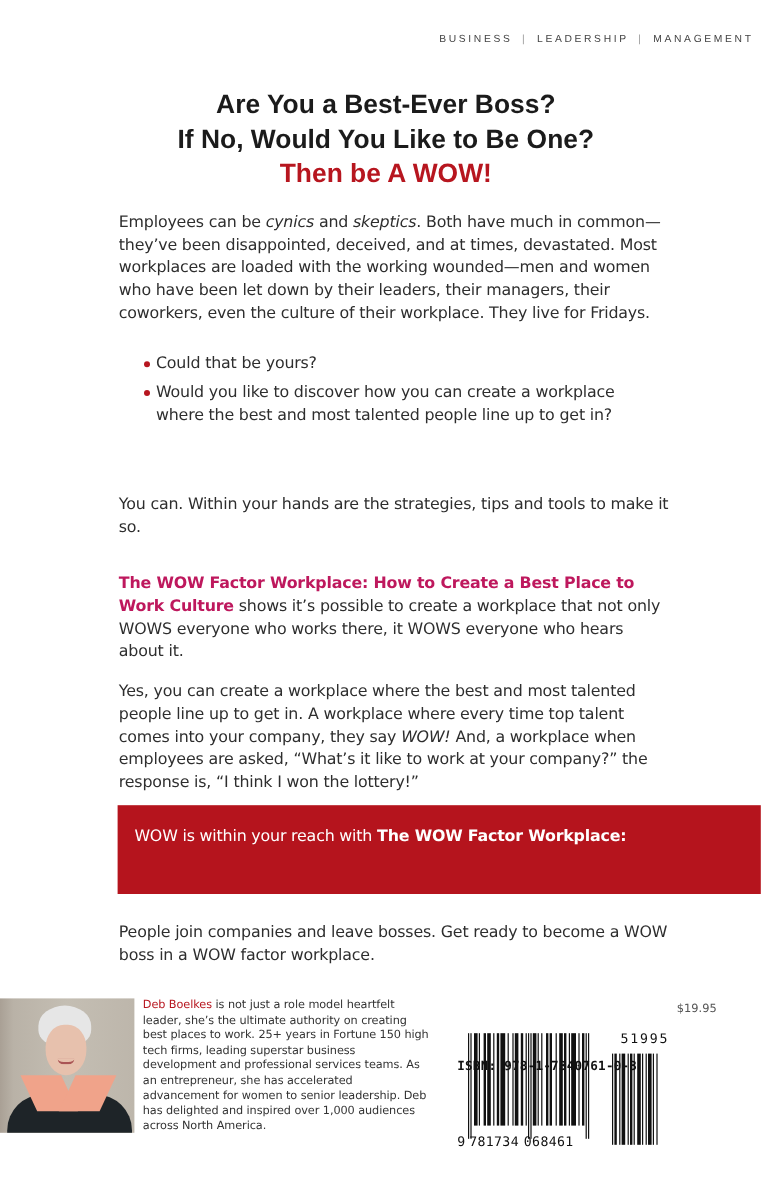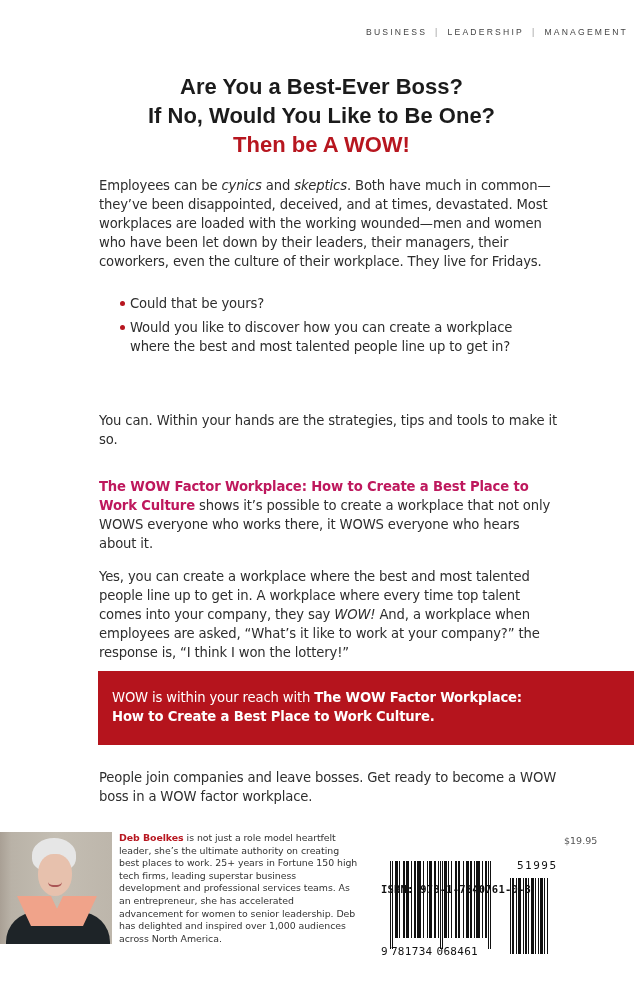"How to Create a Best" div { html: <div><strong>How to Create a Best Place to Work Culture.</strong></div> -> none }
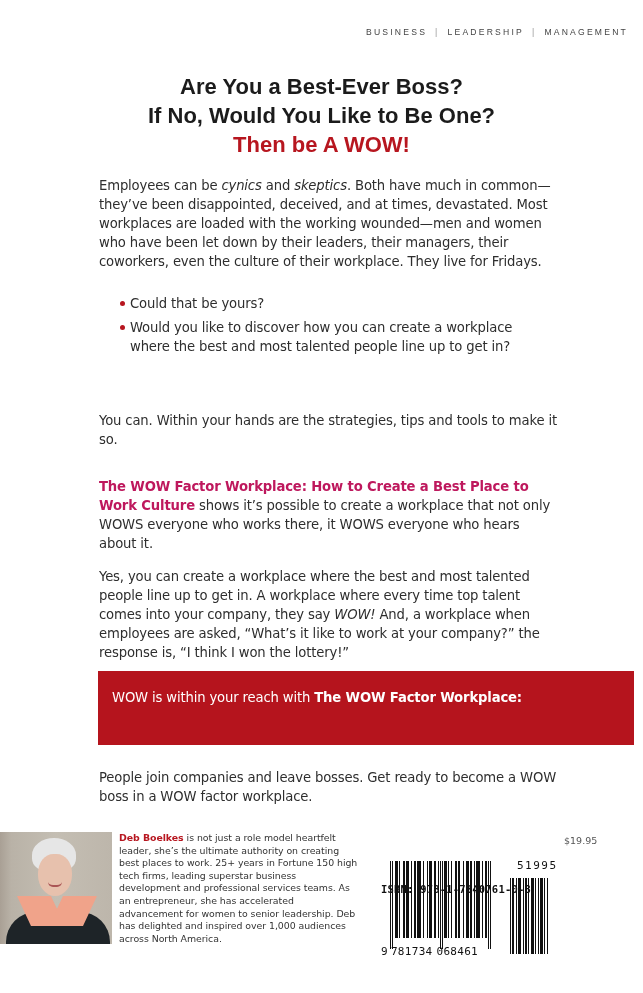"Deb Boelkes" .author-bio strong { font-weight: bold -> normal }
